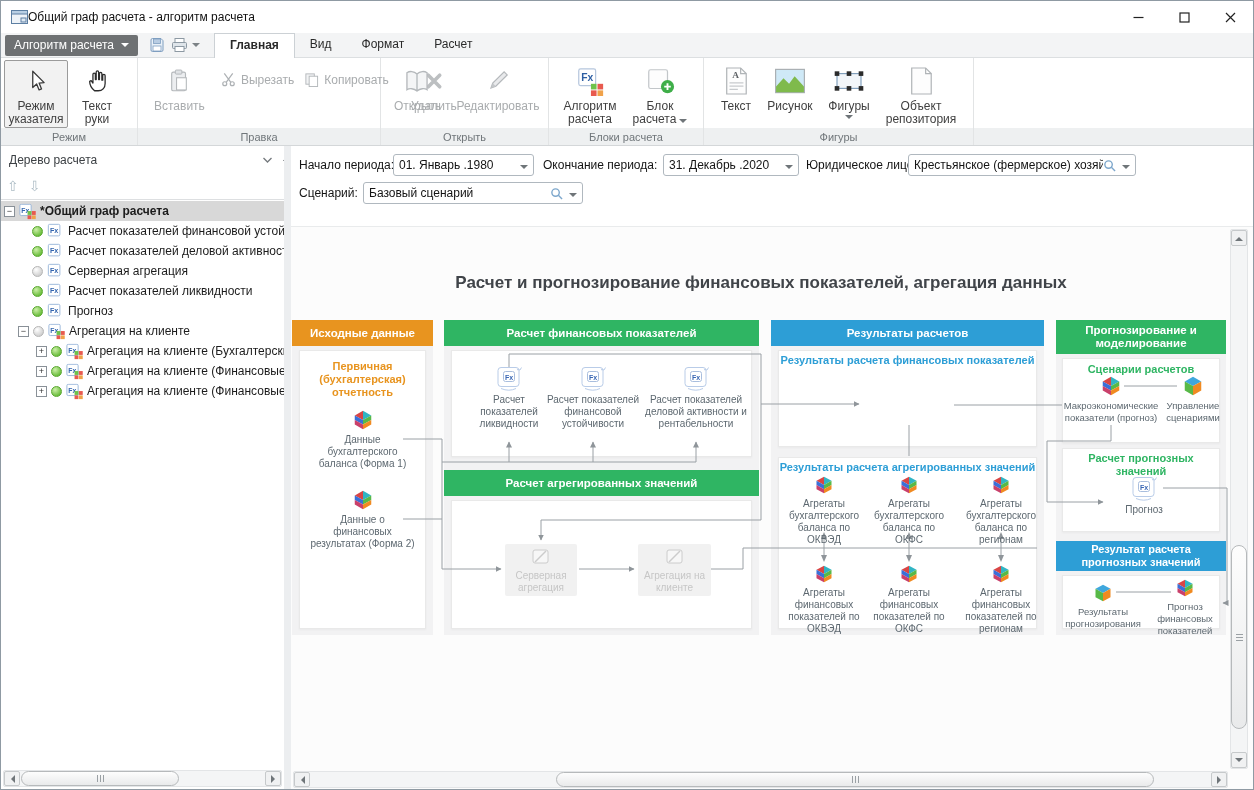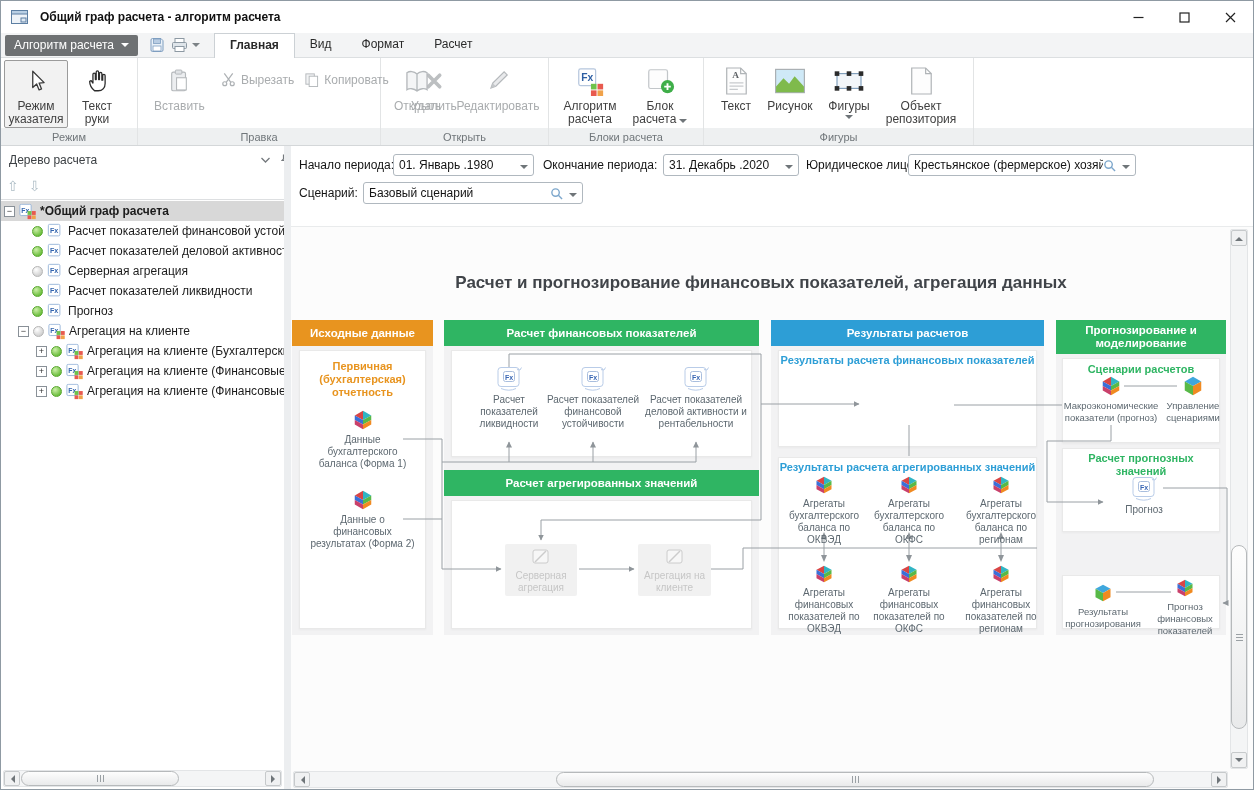"Общий граф расчета - алгоритм" .title-text { font-weight: bold -> normal; margin-left: 12px -> 0 }
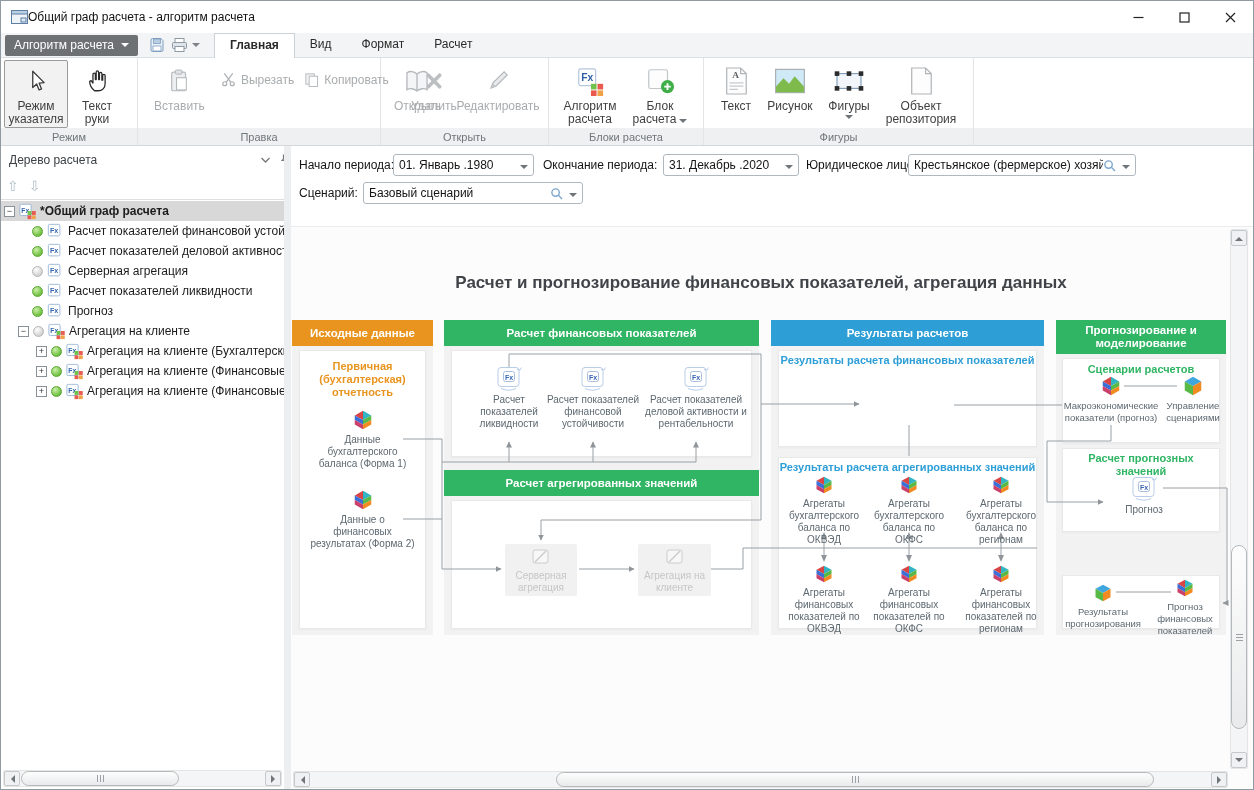"Дерево расчета" .leftpanel { border-right: 6px solid #c4b5fd -> 4px solid #c4b5fd }
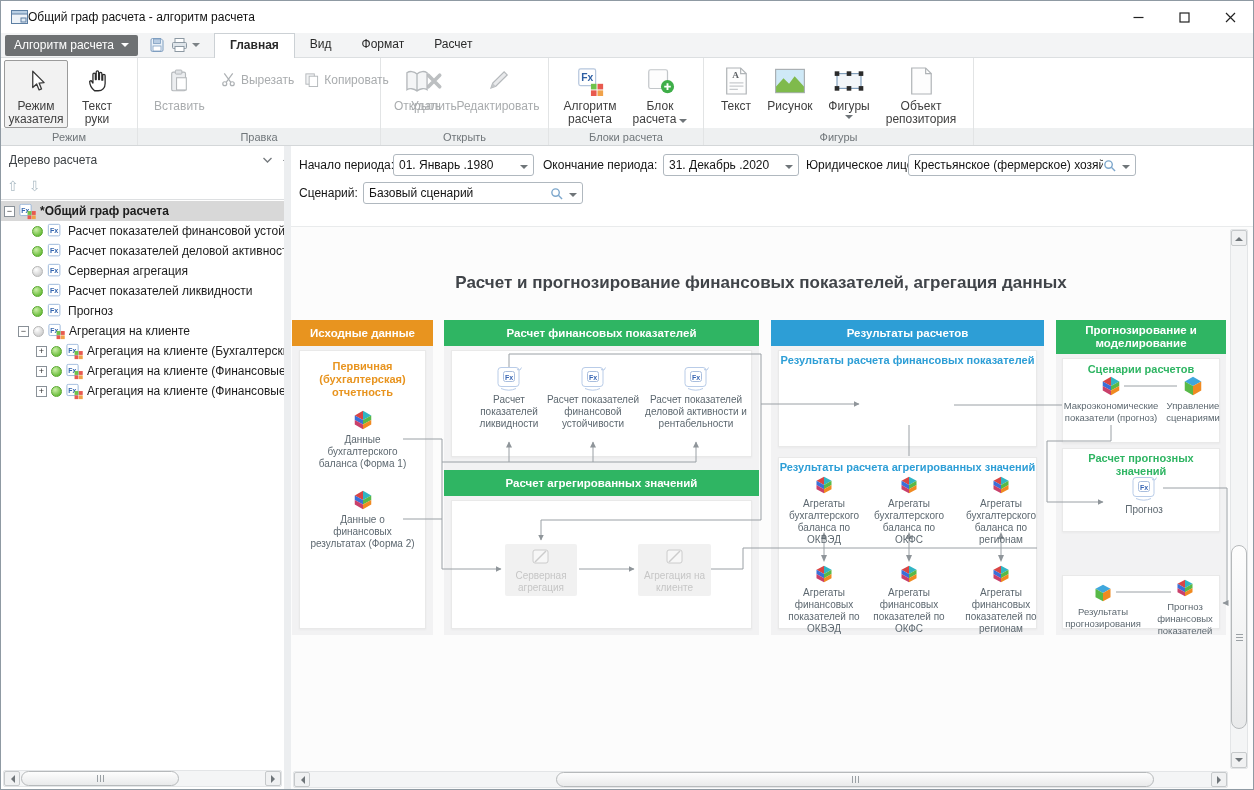"Результат расчета прогнозных значений" div.chdr { html: none -> <div>Результат расчета прогнозных значений</div> }
